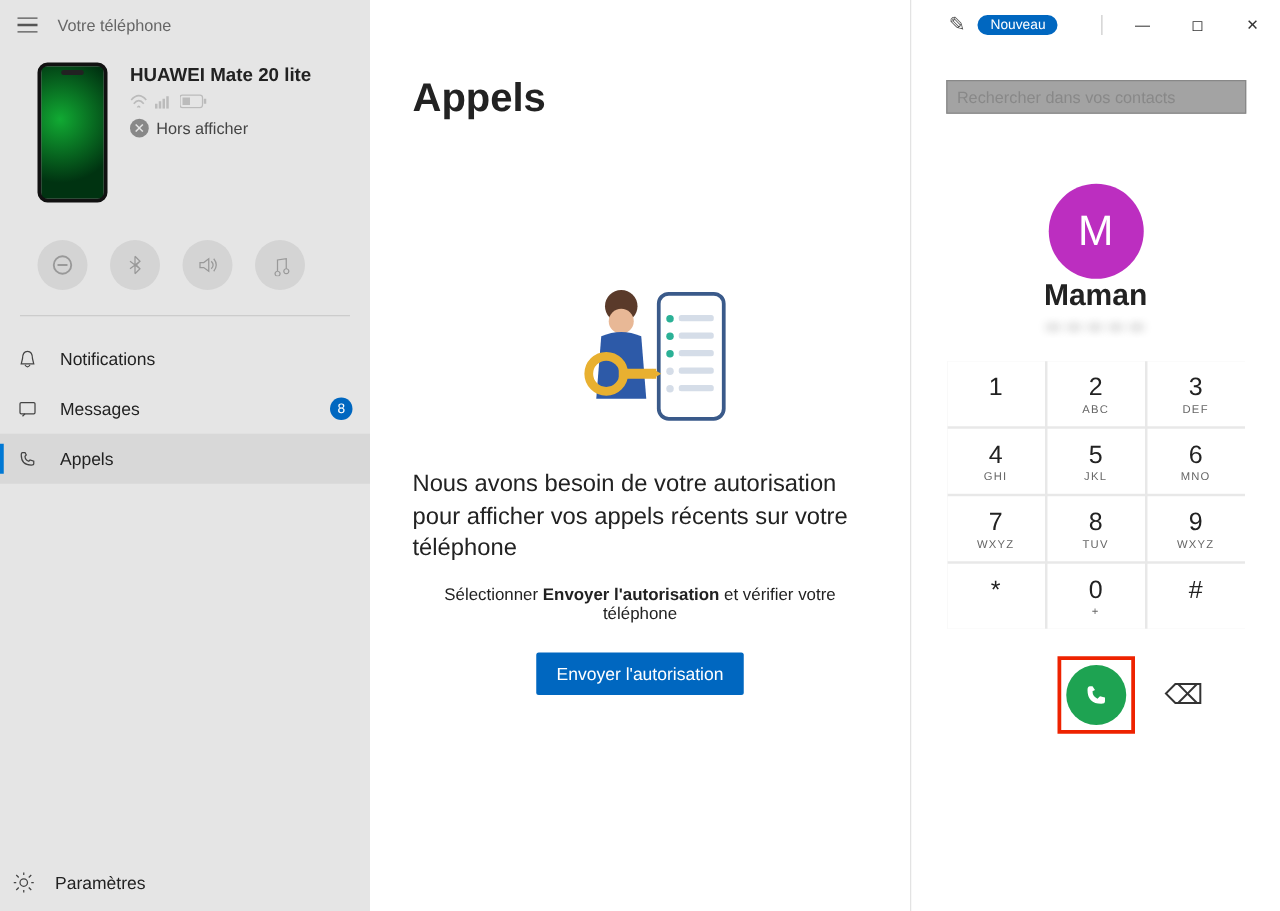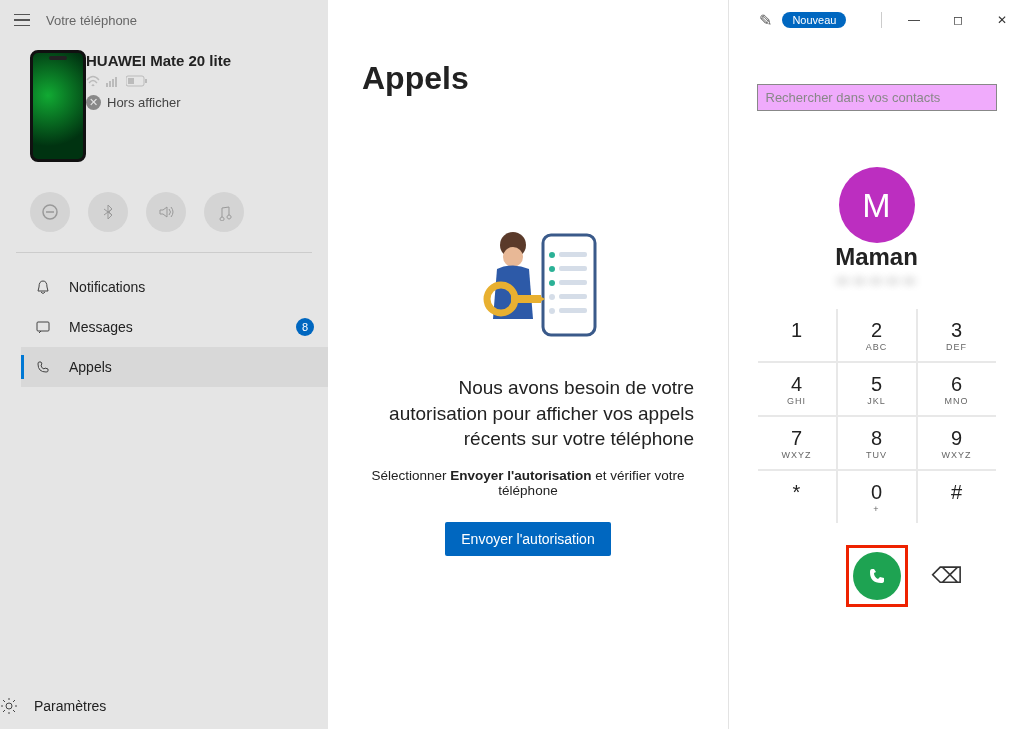"Votre téléphone" .sidebar { width: 328px -> 296px }
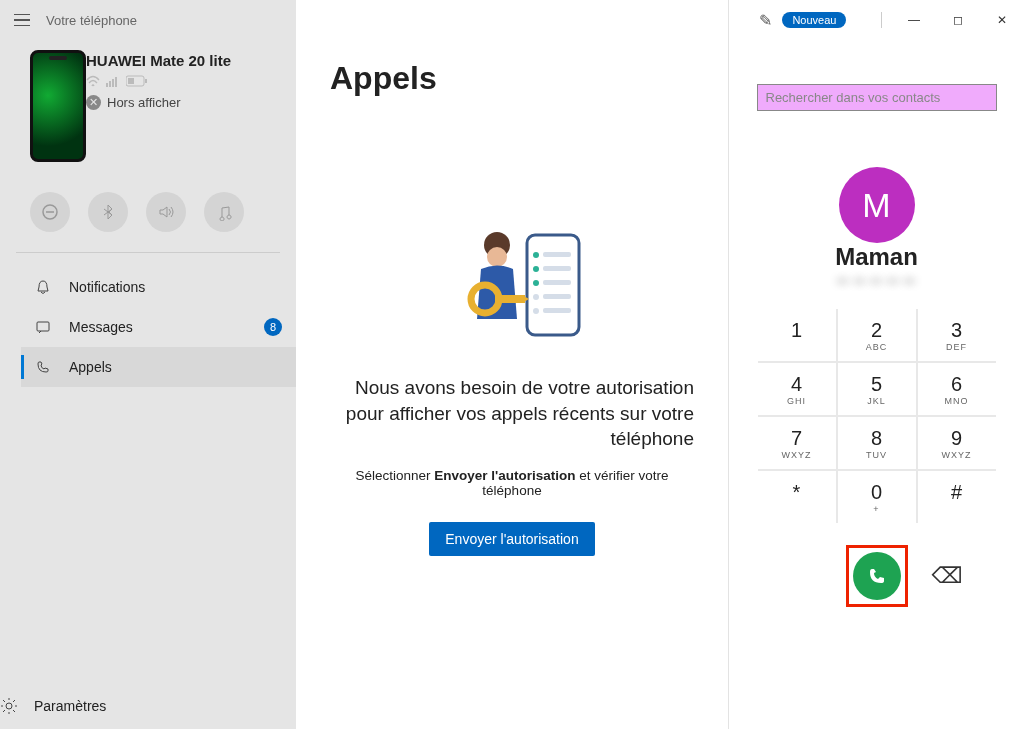"HUAWEI Mate 20 lite" .device { gap: none -> 18px }
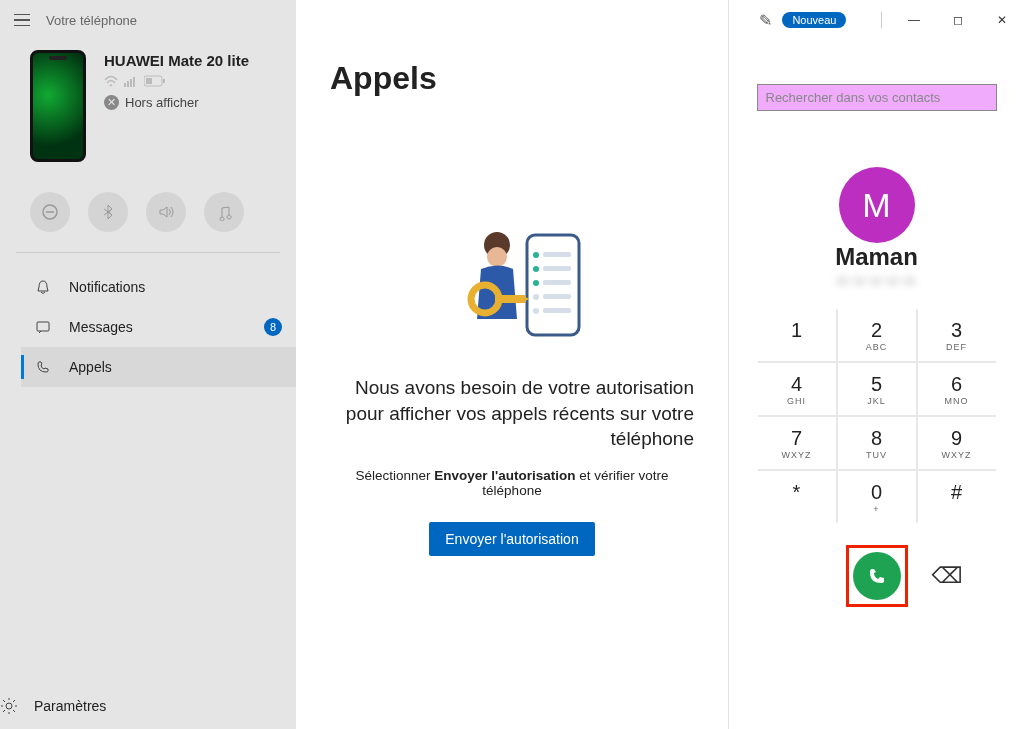"Rechercher dans vos contacts" .search { background: #f0abfc -> #a3a3a3; margin-top: 48px -> 28px }
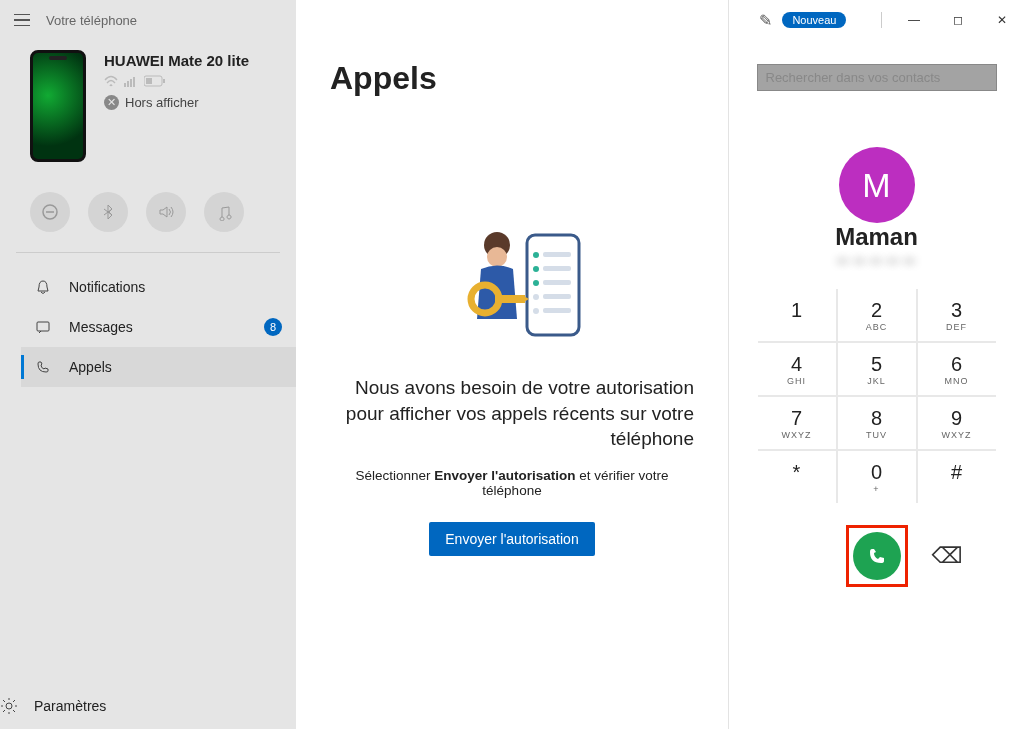"Notifications" .nav-item { margin-left: 21px -> none }
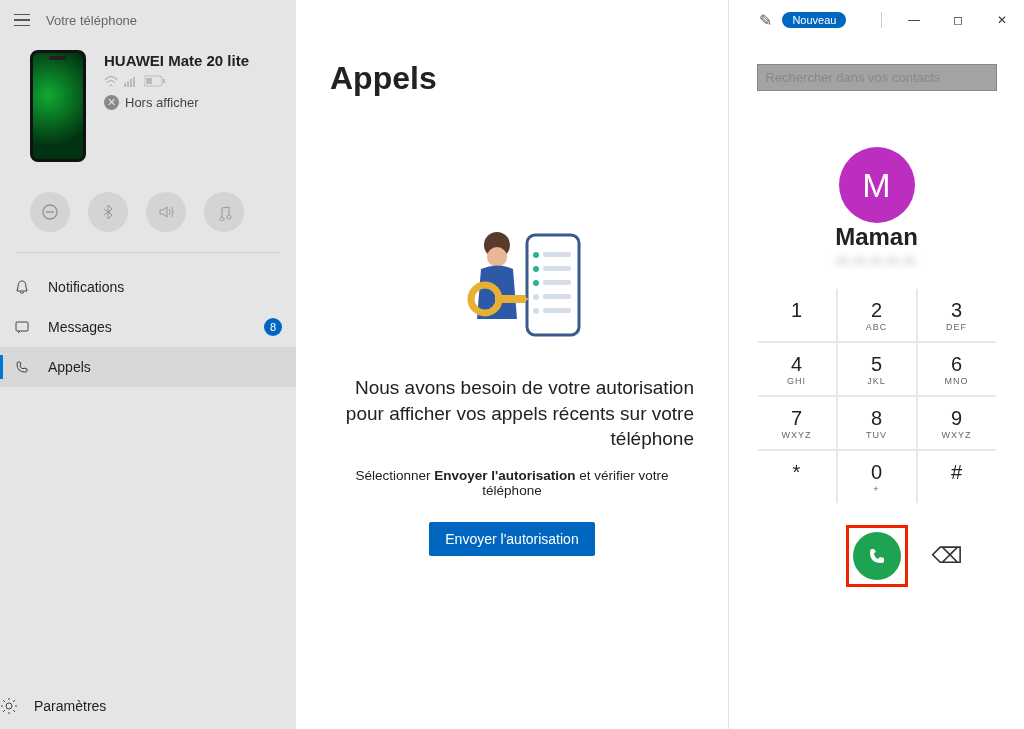"Nous avons besoin de votre" .perm-title { text-align: right -> left }
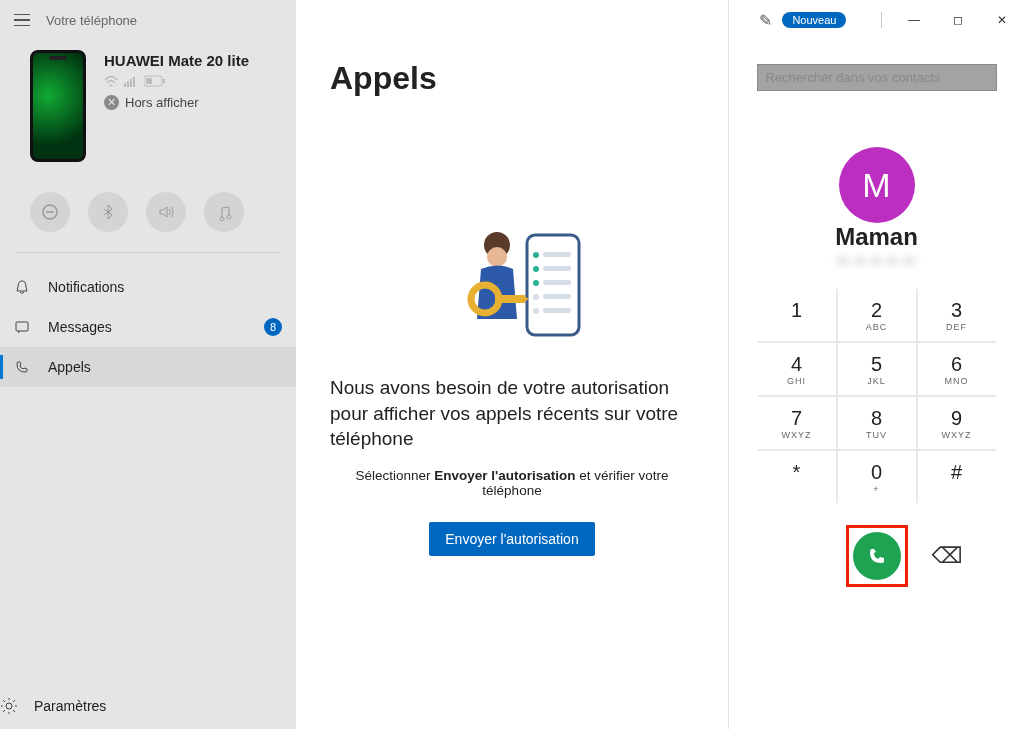"Paramètres" .sb-settings { padding: 0 0 -> 0 10px }
